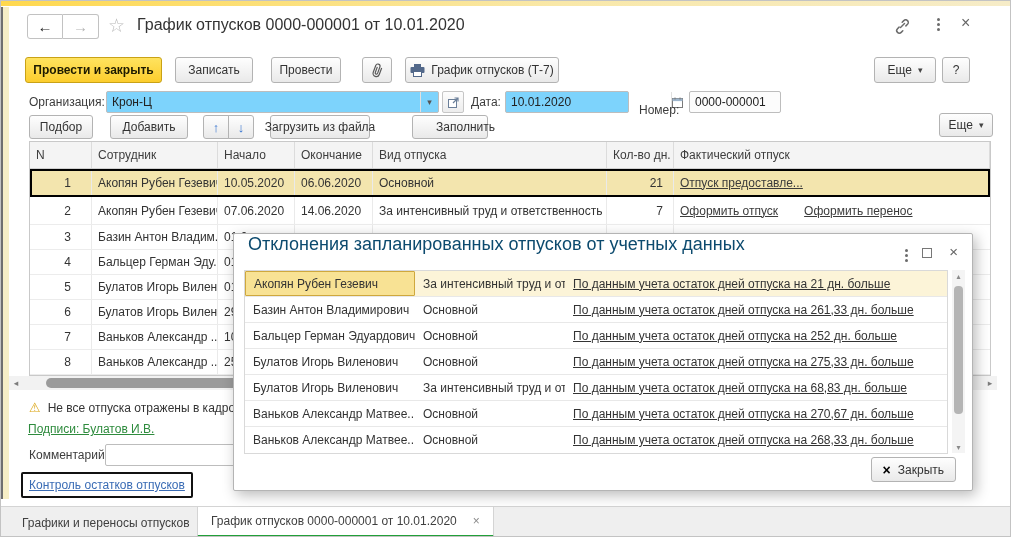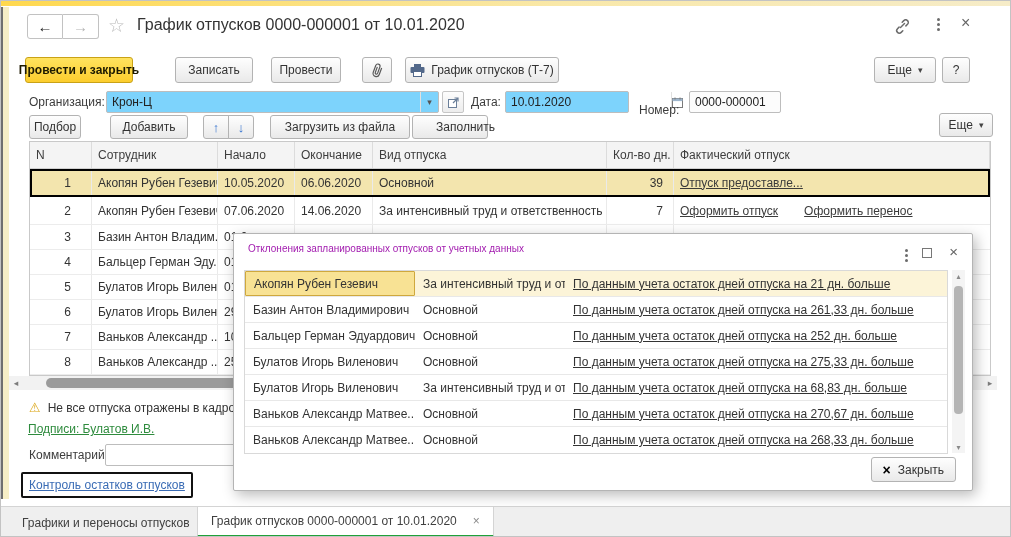"Провести и закрыть" div.btn { width: 108px -> 137px }
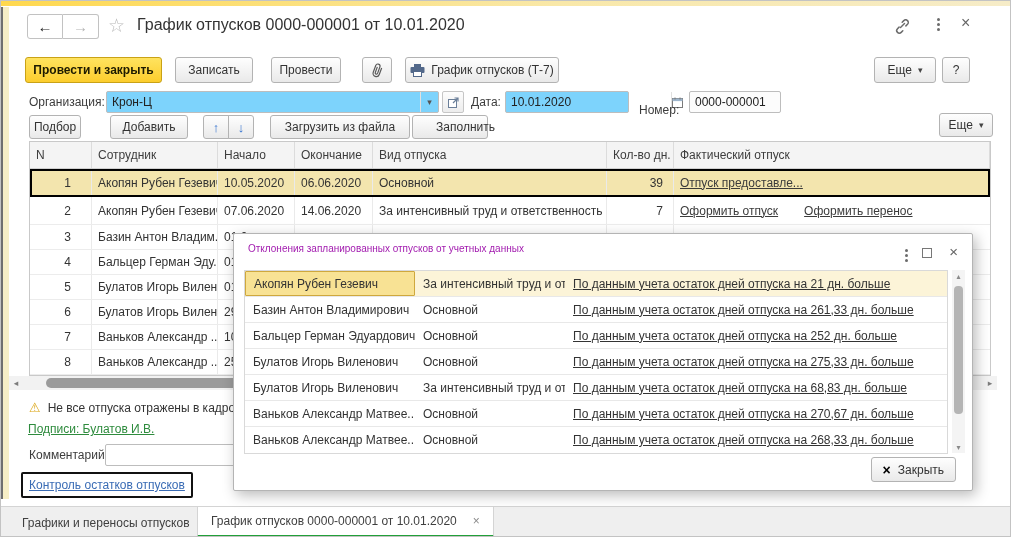"Подбор" div.btn { width: 52px -> 64px }
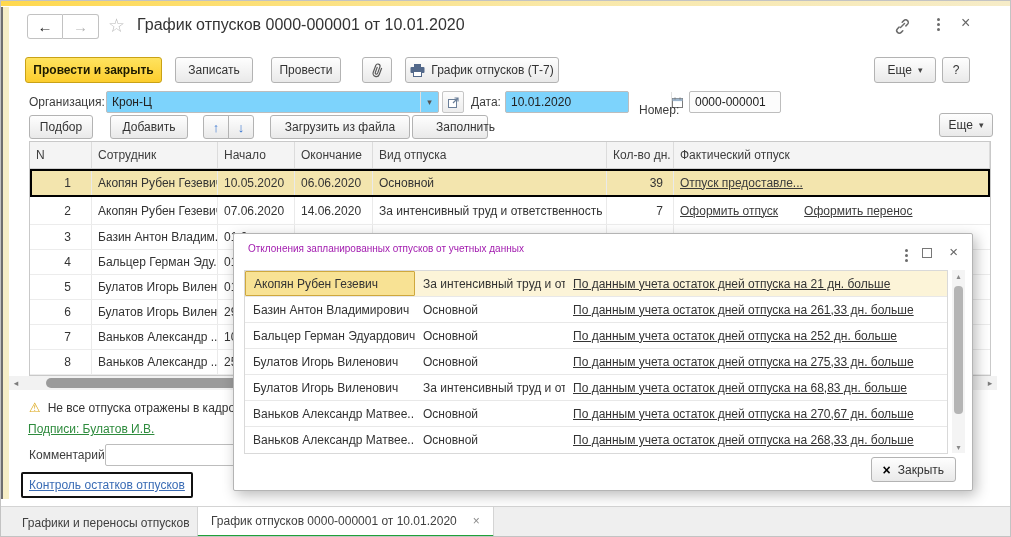"Загрузить из файла" div.btn { width: 140px -> 100px }
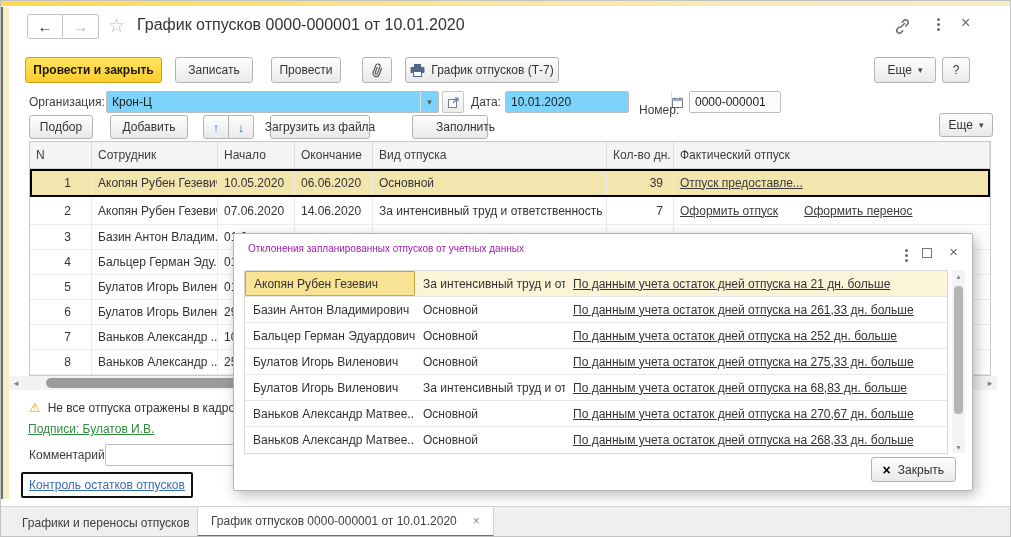"39" div.c { text: 39 -> 21 }
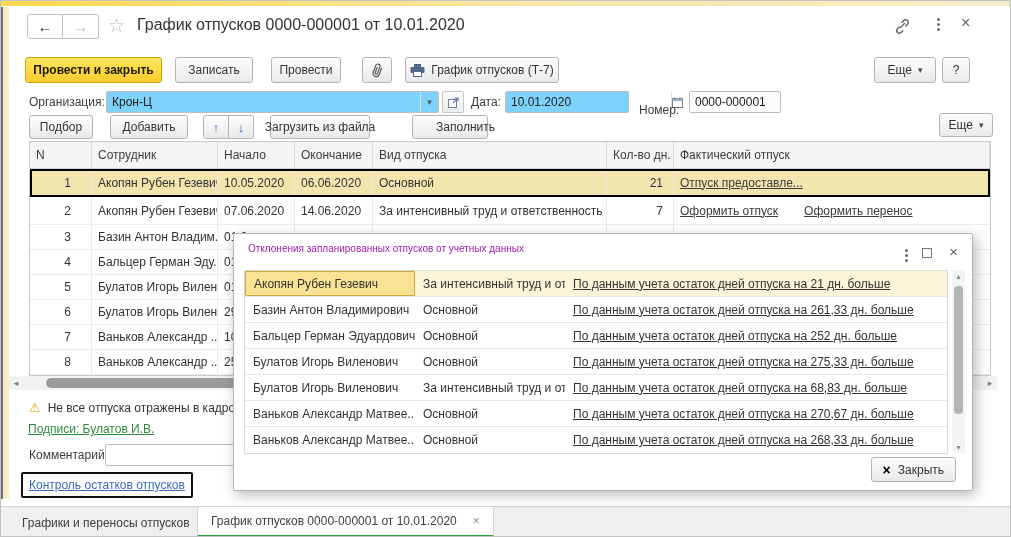"Отклонения запланированных отпусков от" .m-title { color: #a21caf -> #0c4a6e; font-size: 10px -> 18px; top: 9px -> 0 }
